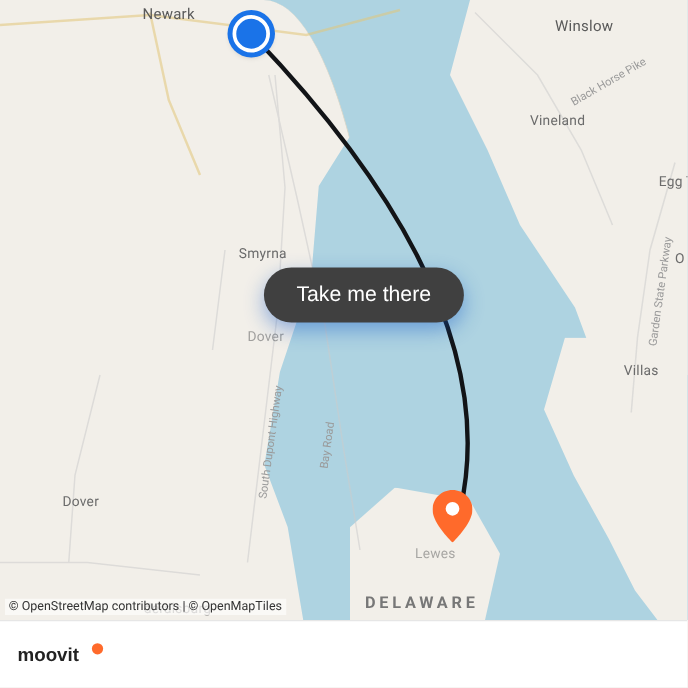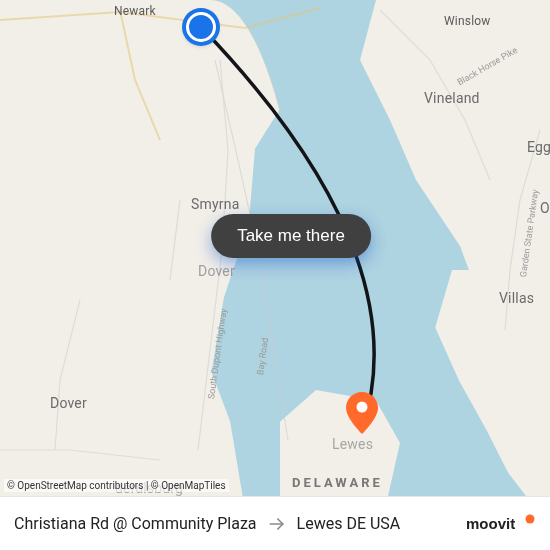"Vineland" .city-label { font-size: 14px -> 11px }
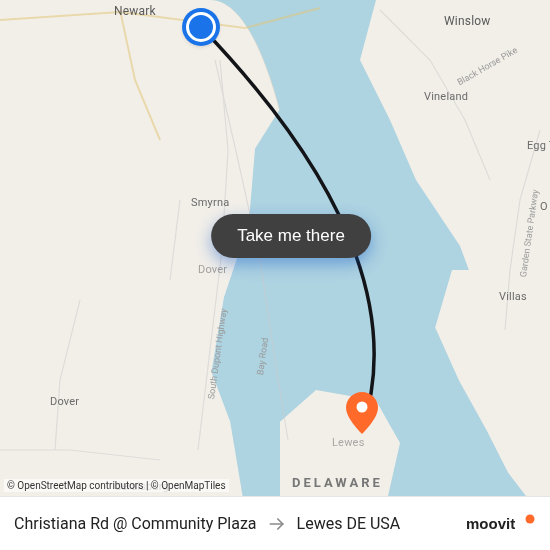"Christiana Rd @ Community Plaza" div.route-text { html: <div> <span>Christiana Rd @ Community Plaza</span> <span> <svg> <line></line> <polyline></polyline> </svg> </span> <span>Lewes DE USA</span> </div> -> none }
